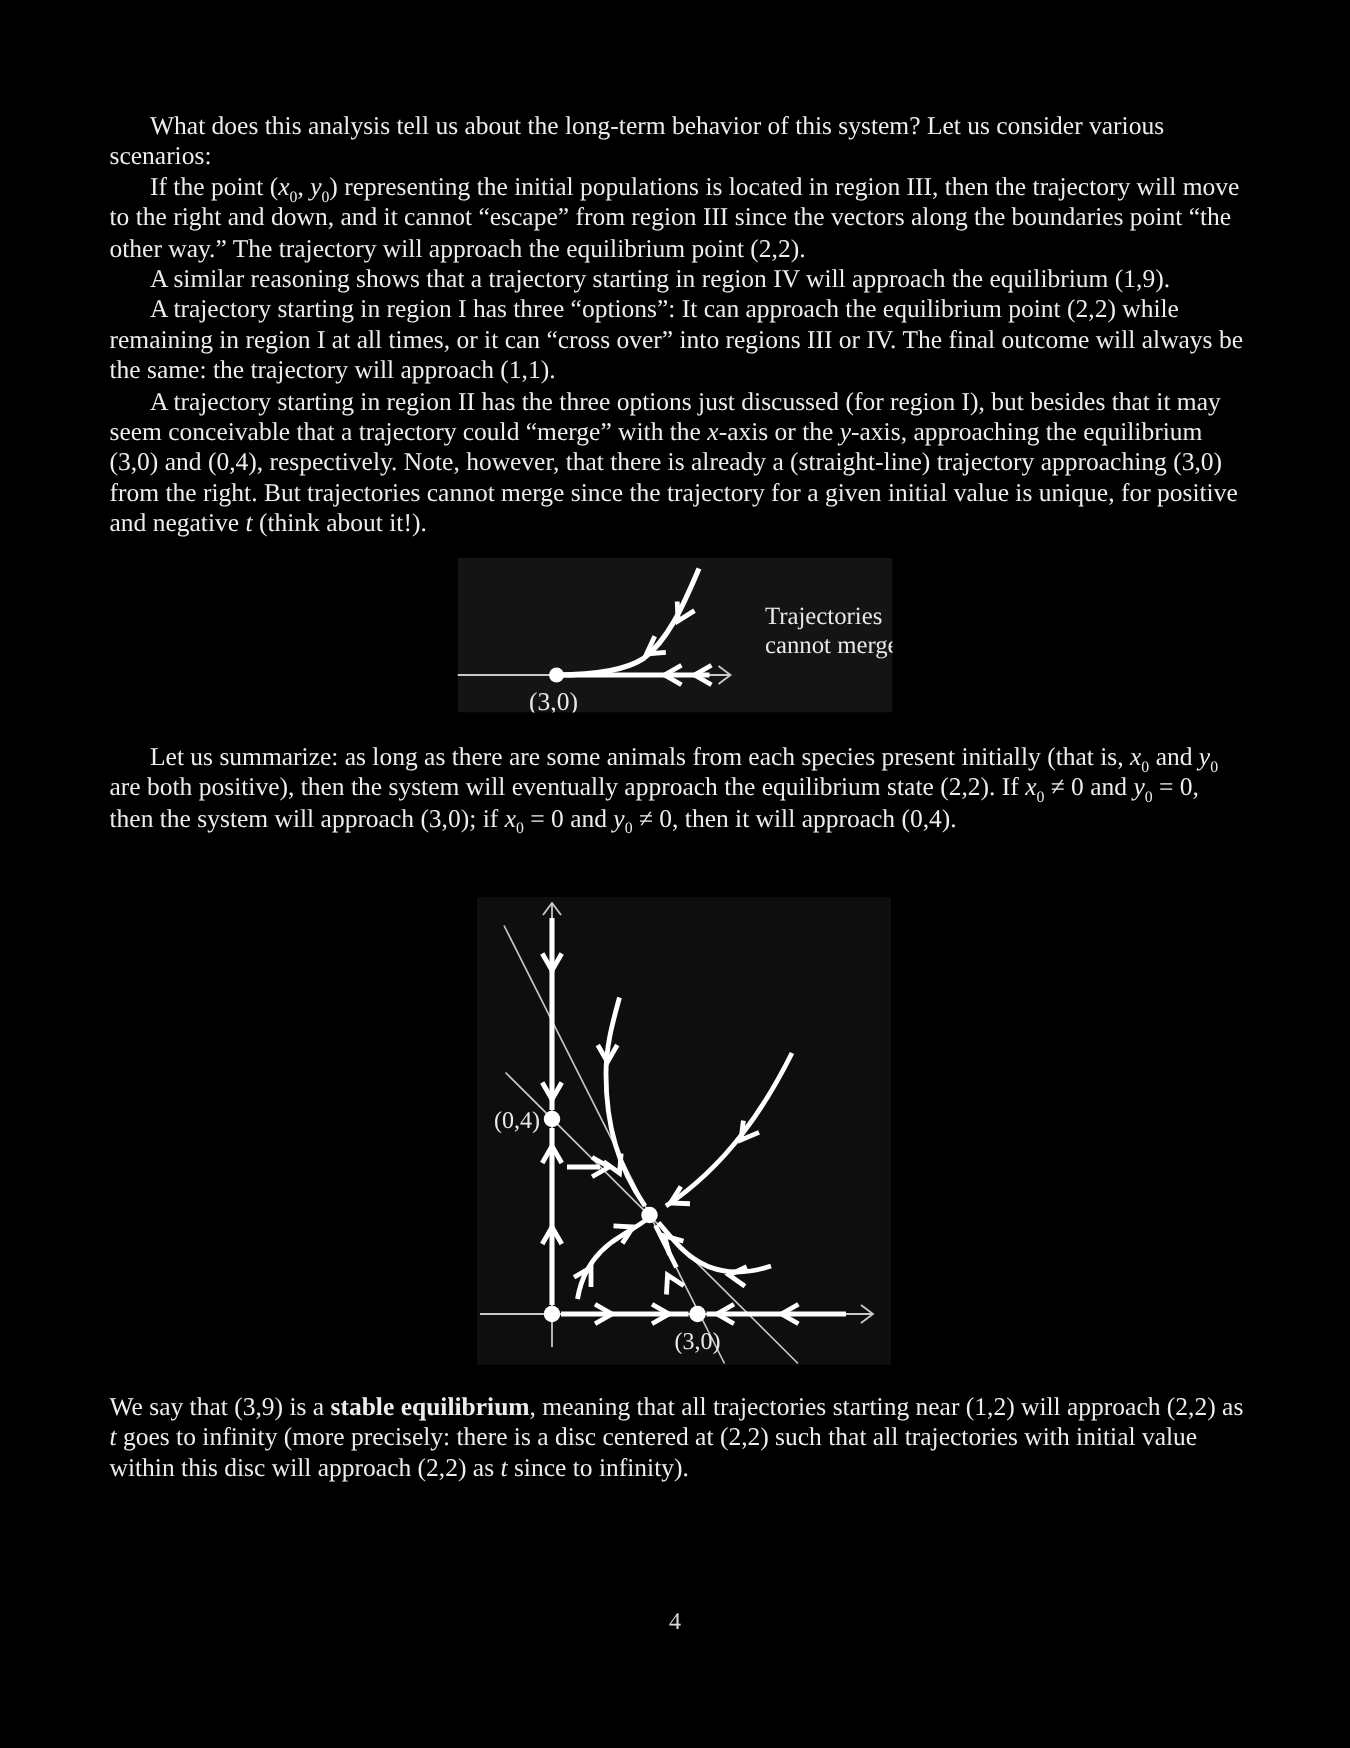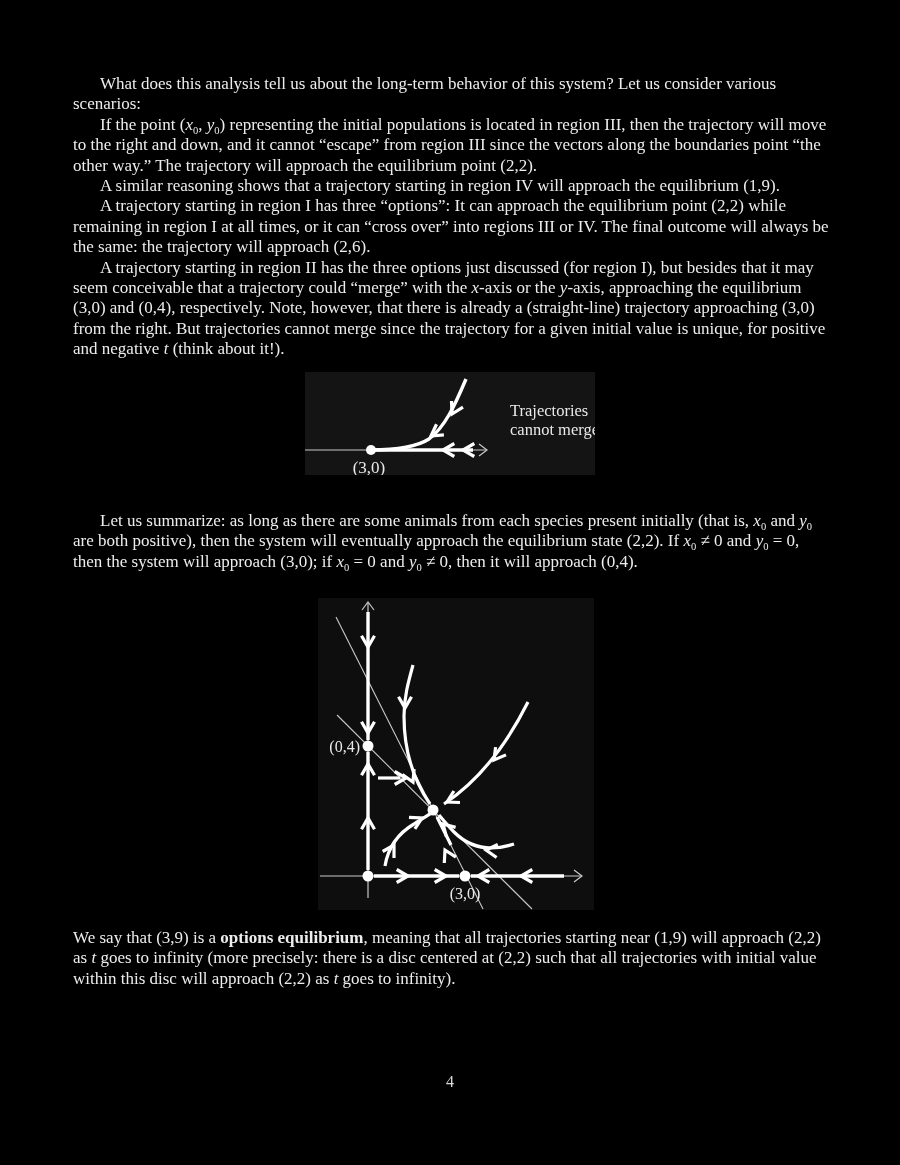"A trajectory starting in region I" span { text: 2,6 -> 1,1 }
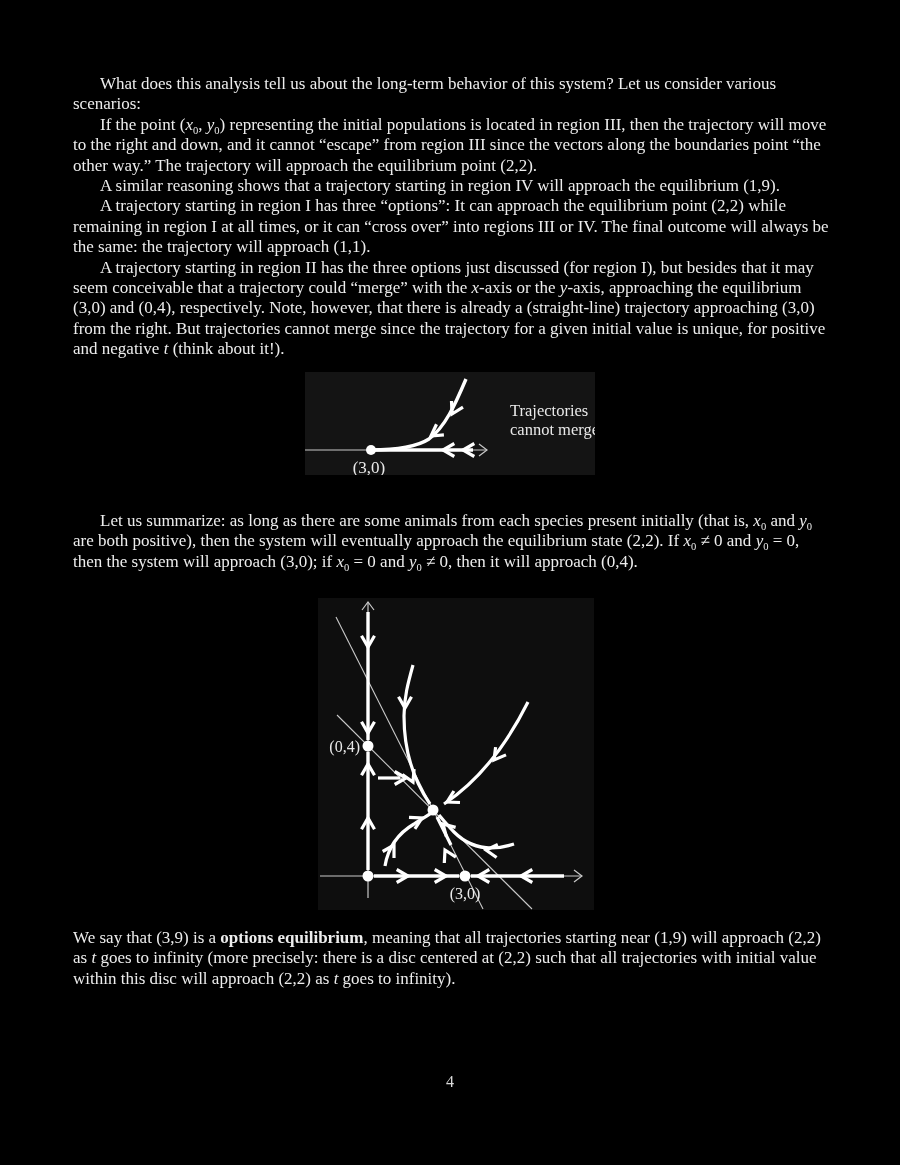"Let us summarize: as long" div.textblock { top: 511px -> 495px }
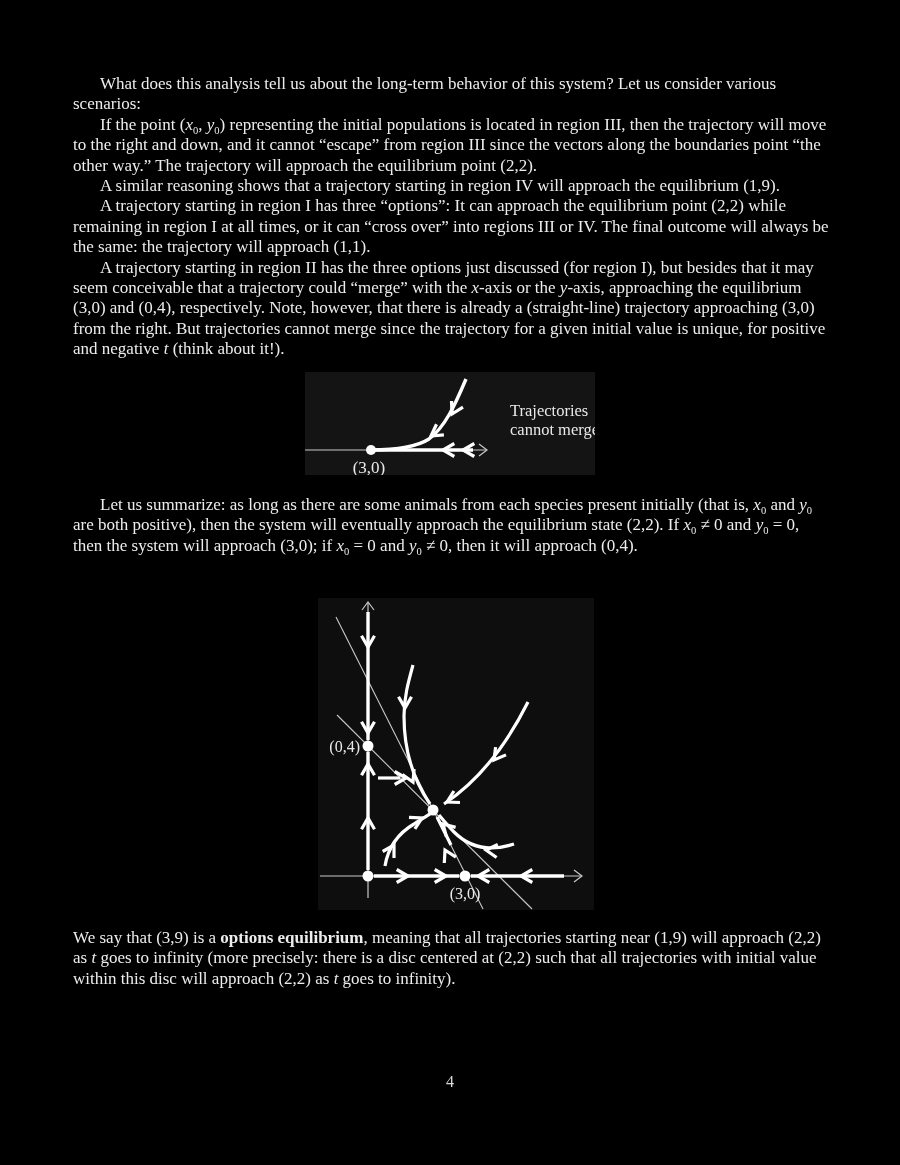"options equilibrium" b { text: options -> stable }
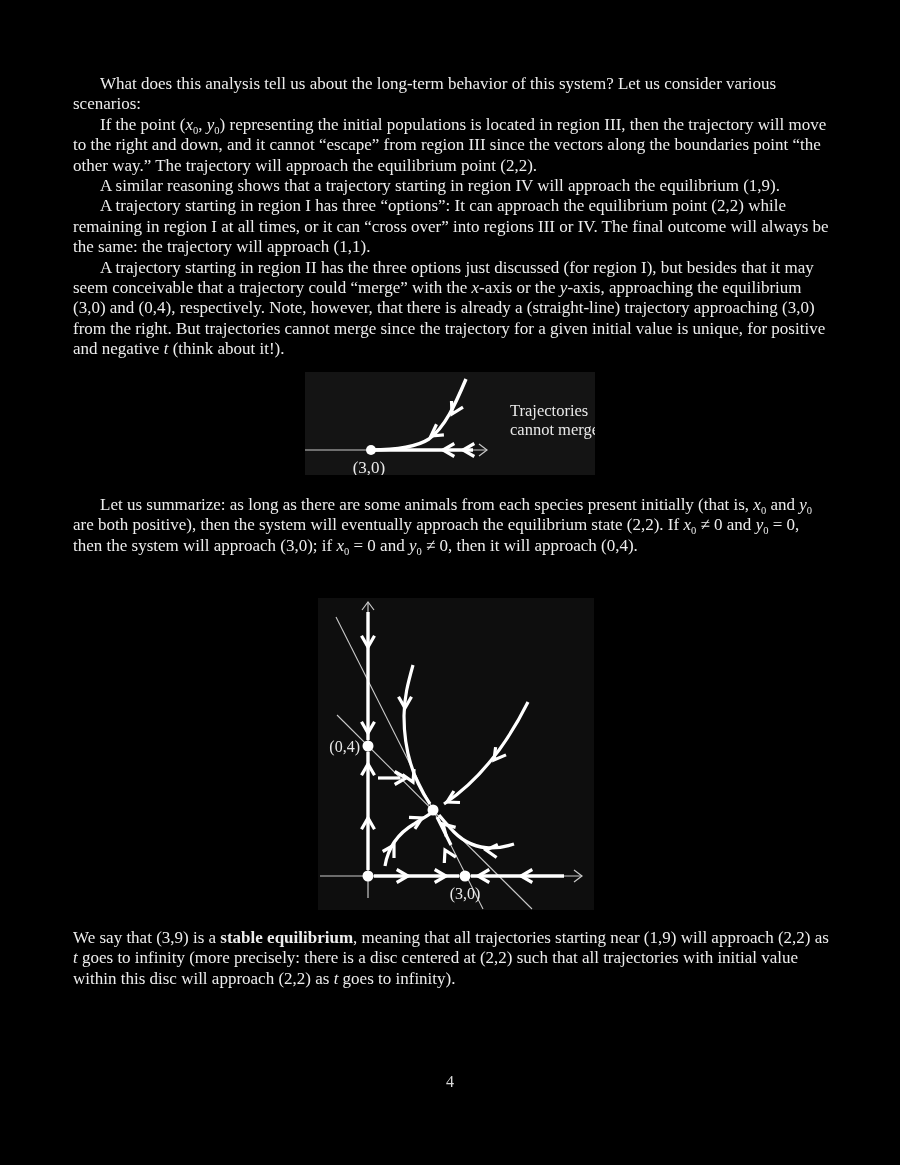", meaning that all trajectories" span { text: 1,9 -> 1,2 }
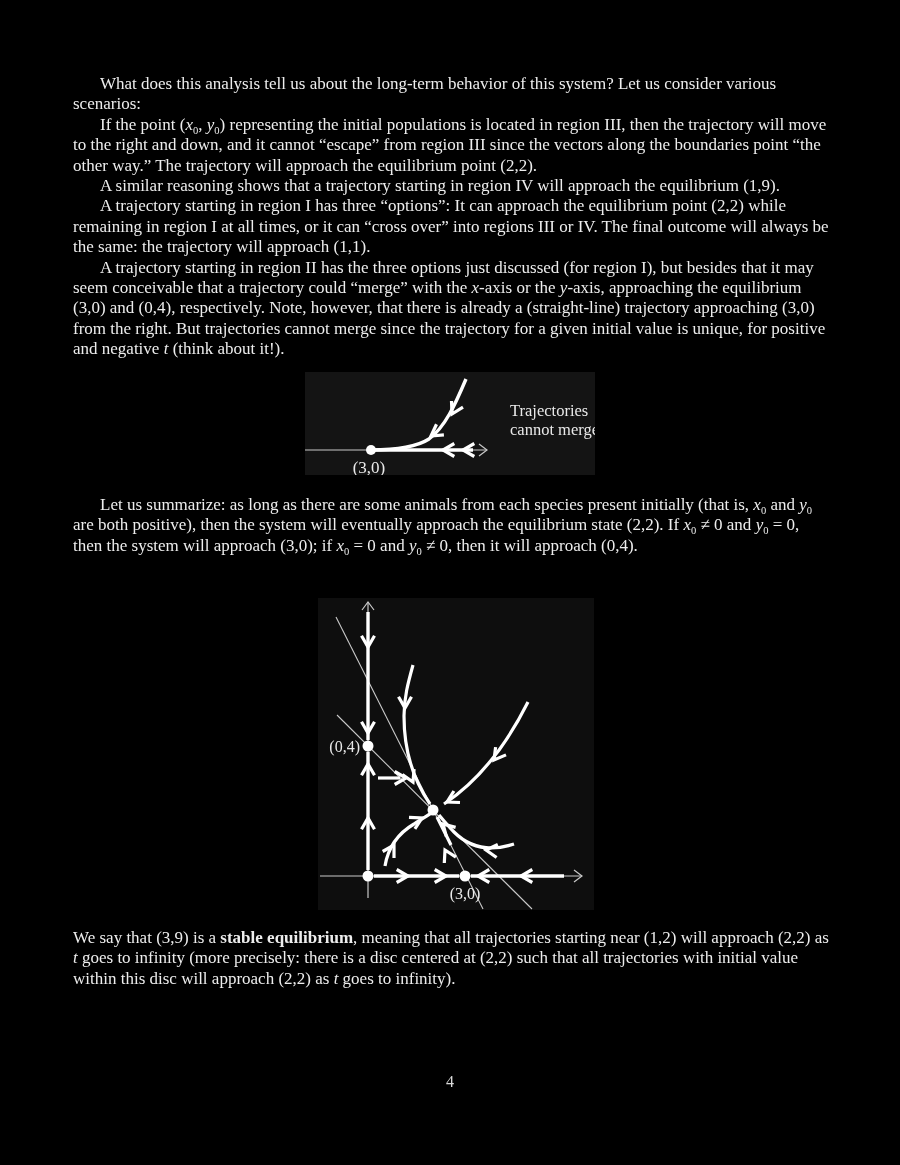"goes to infinity)." span { text: goes -> since }
